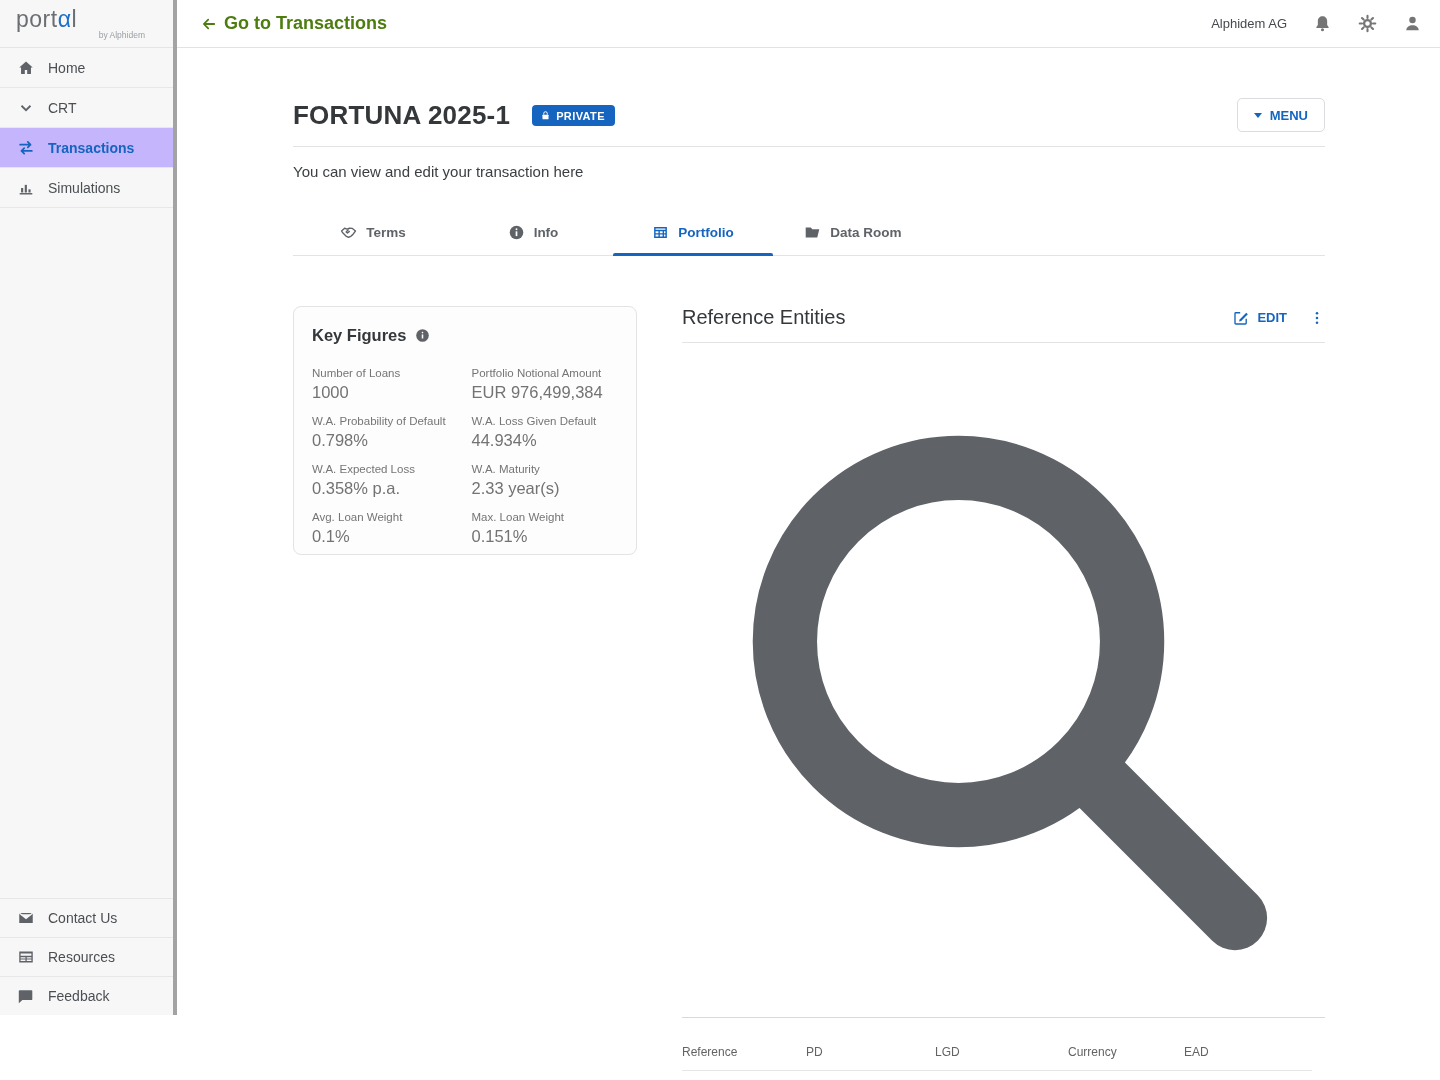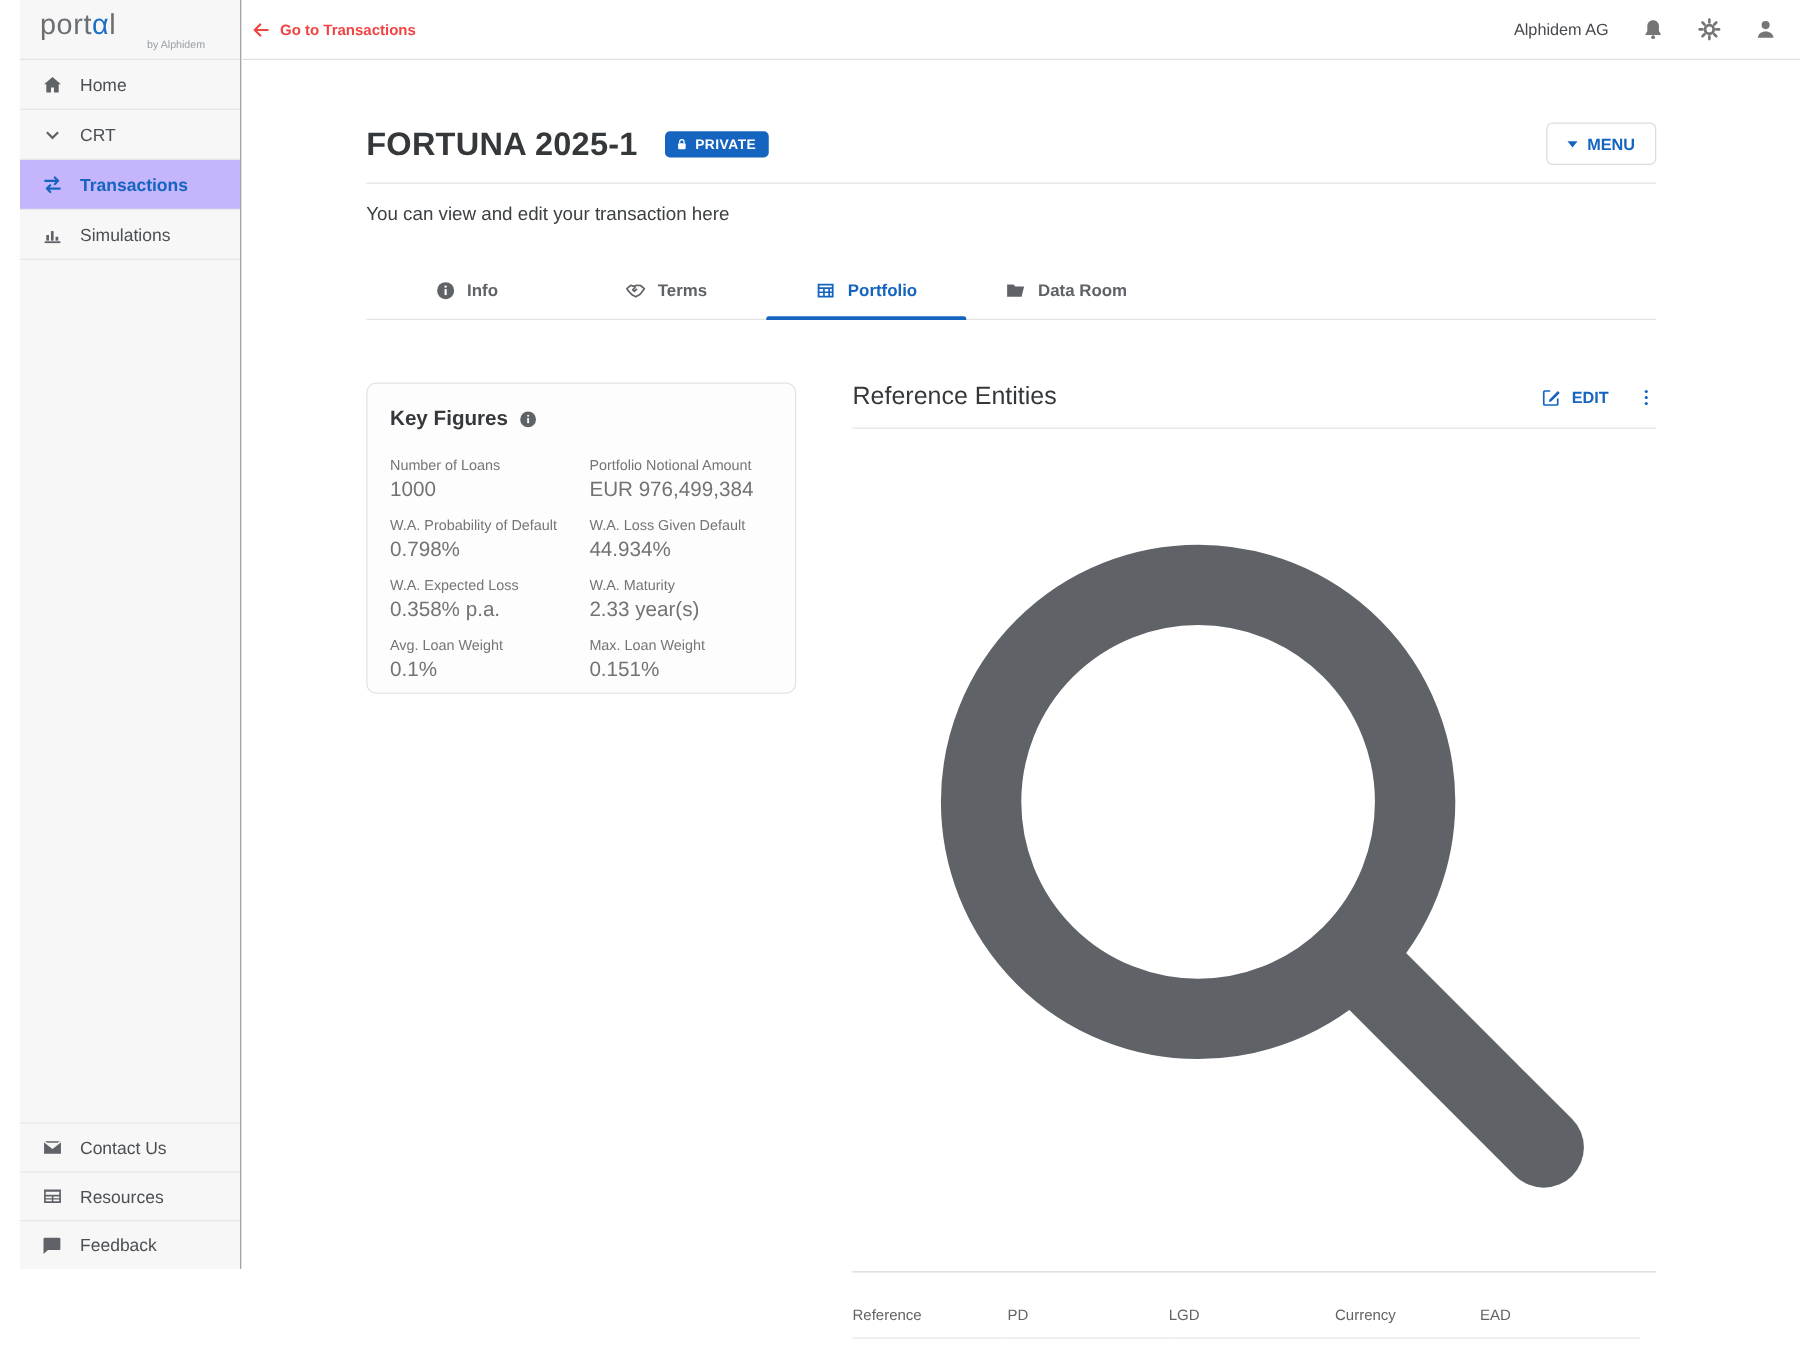"portαl" .sidebar { border-right: 1px solid #a3a3a3 -> 4px solid #a3a3a3; left: 16px -> 0 }
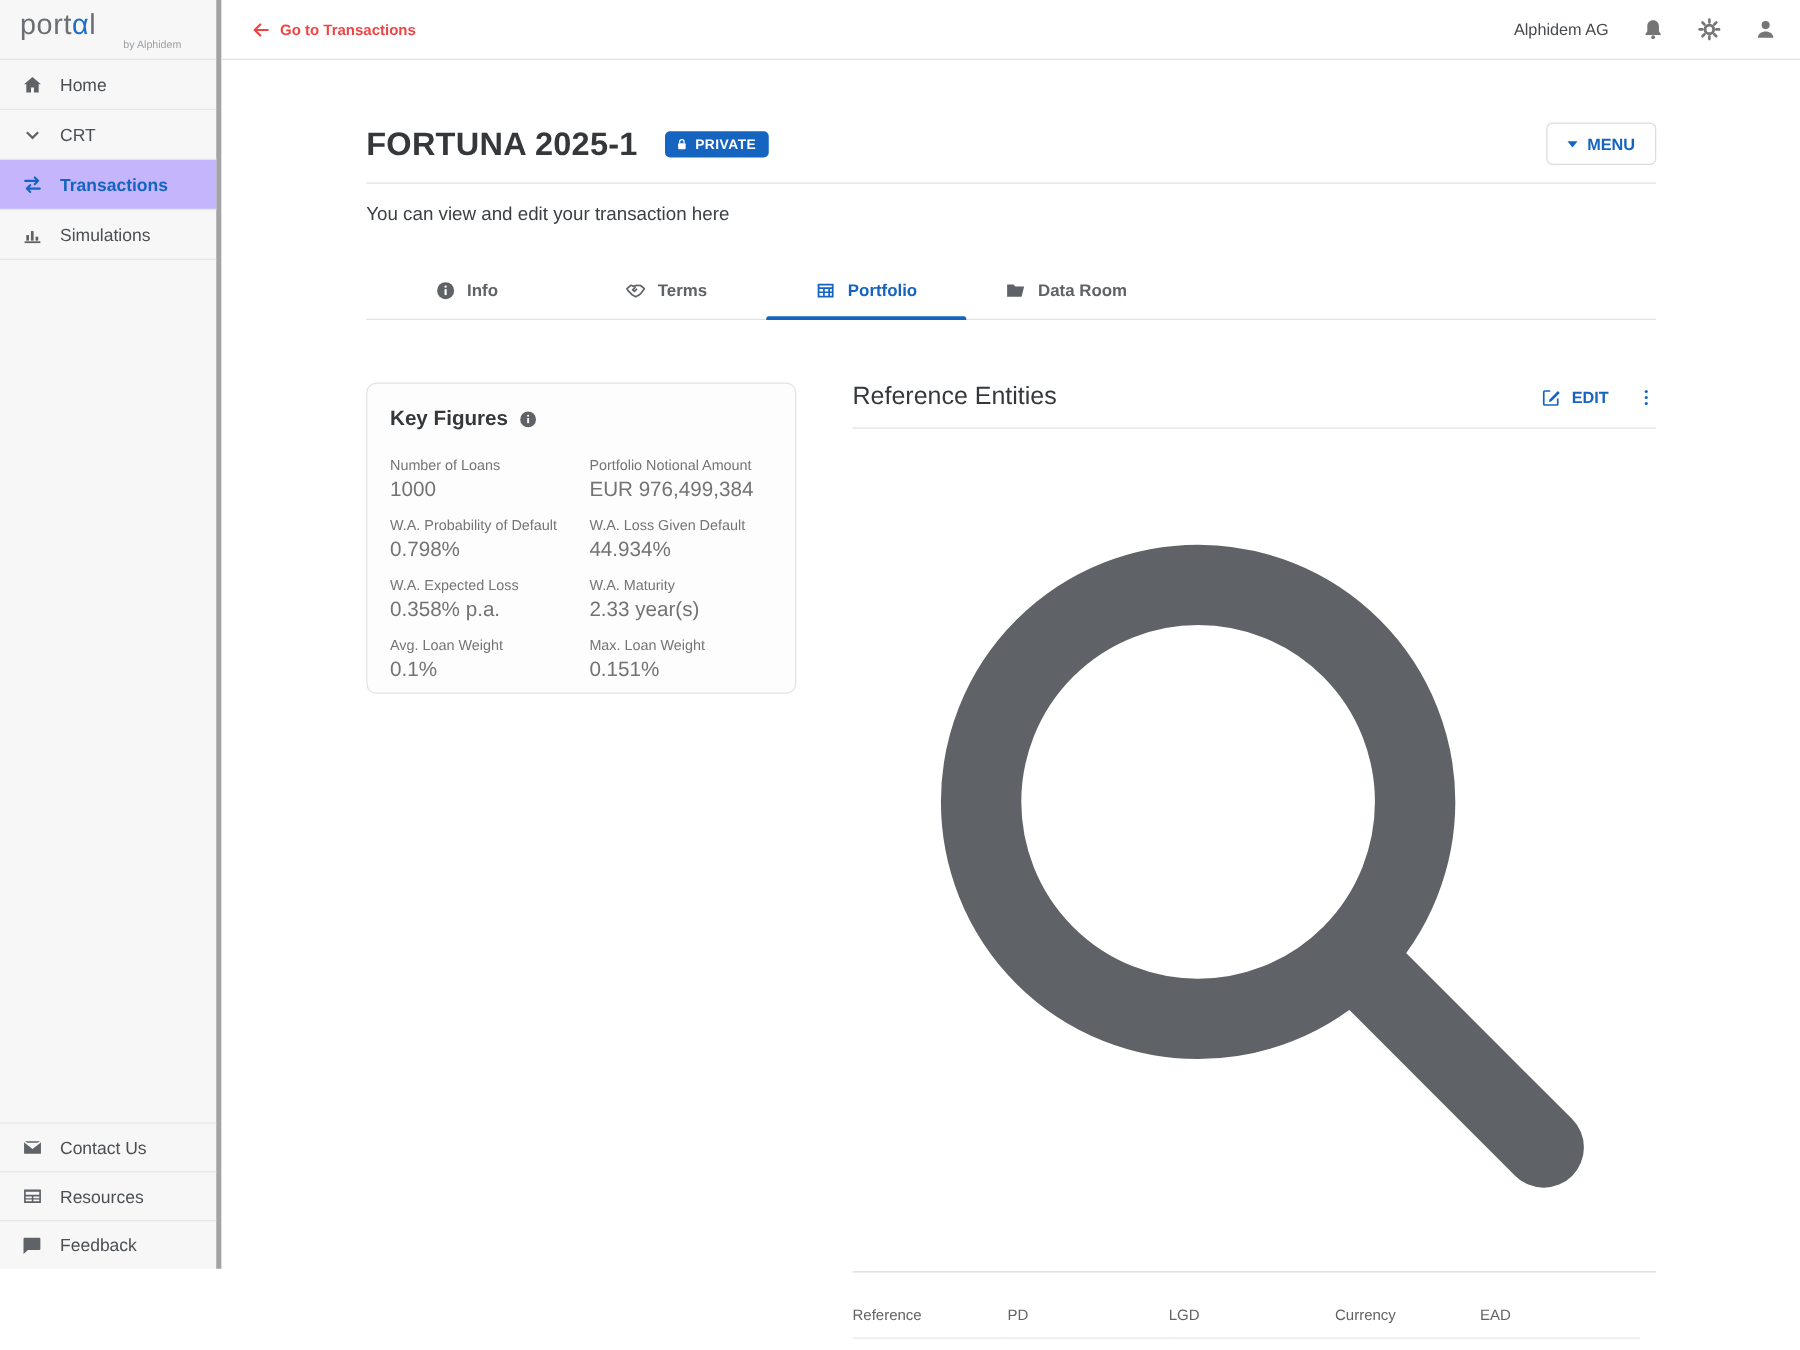"Go to Transactions" .back-link { color: #ef4444 -> #4d7c0f; font-size: 12px -> 18px }
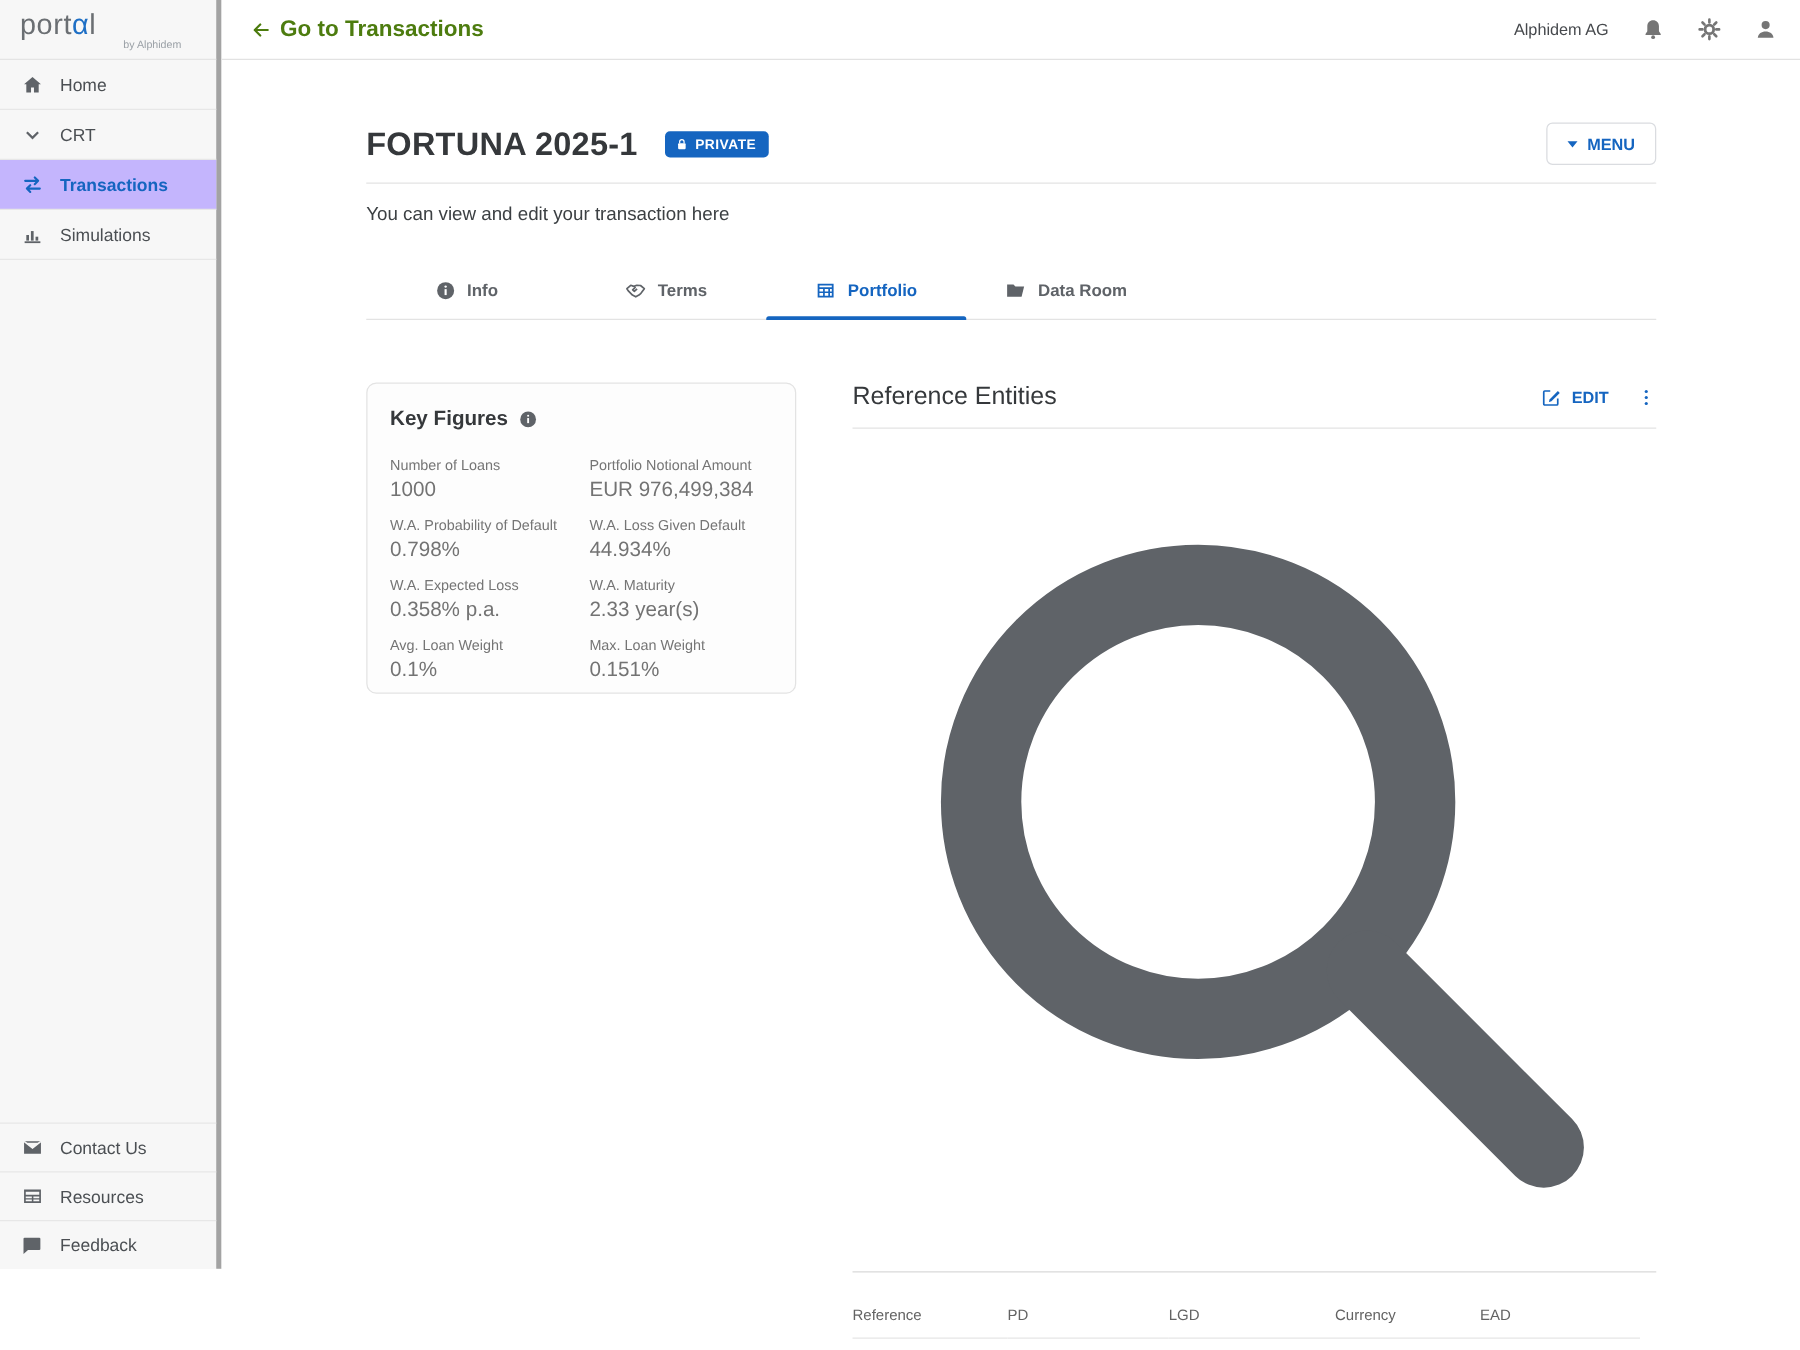"Info" div.tab { order: before "Terms" -> after "Terms" }
